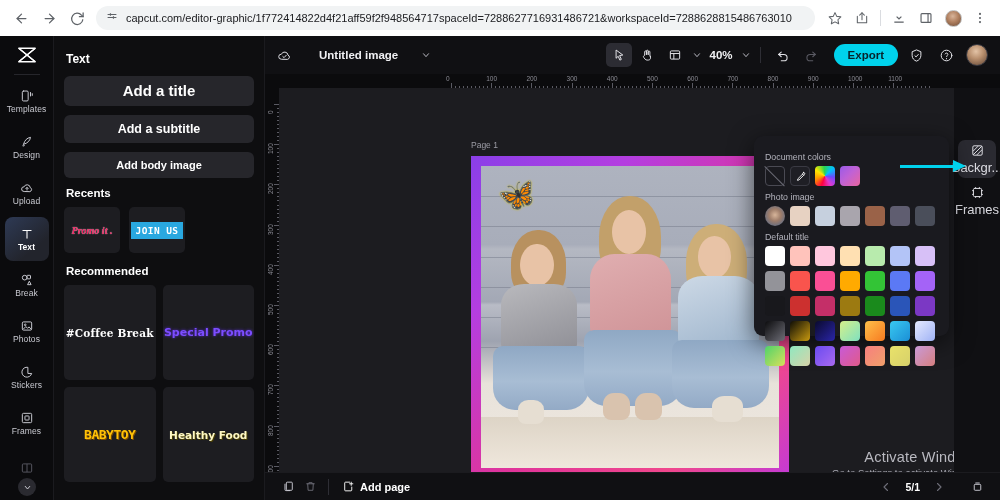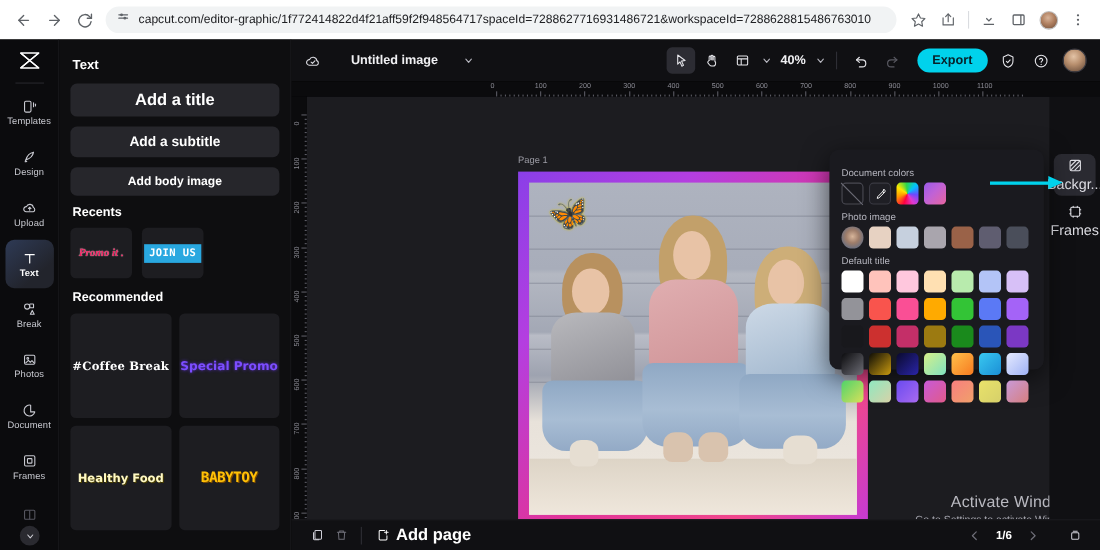"Document" span.lbl { text: Document -> Stickers }
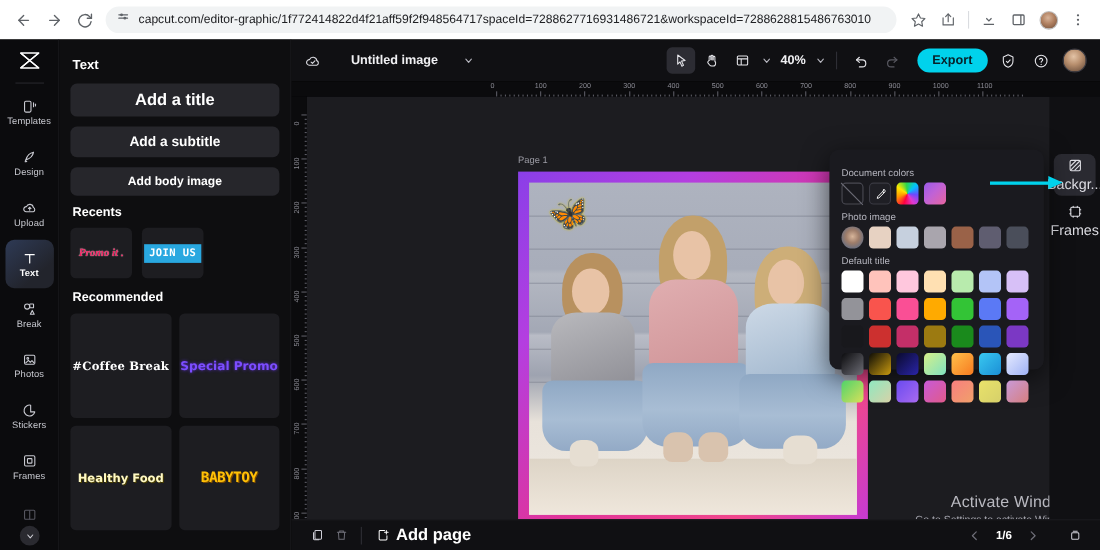"Healthy Food" div.rec-card2 { order: before "BABYTOY" -> after "BABYTOY" }
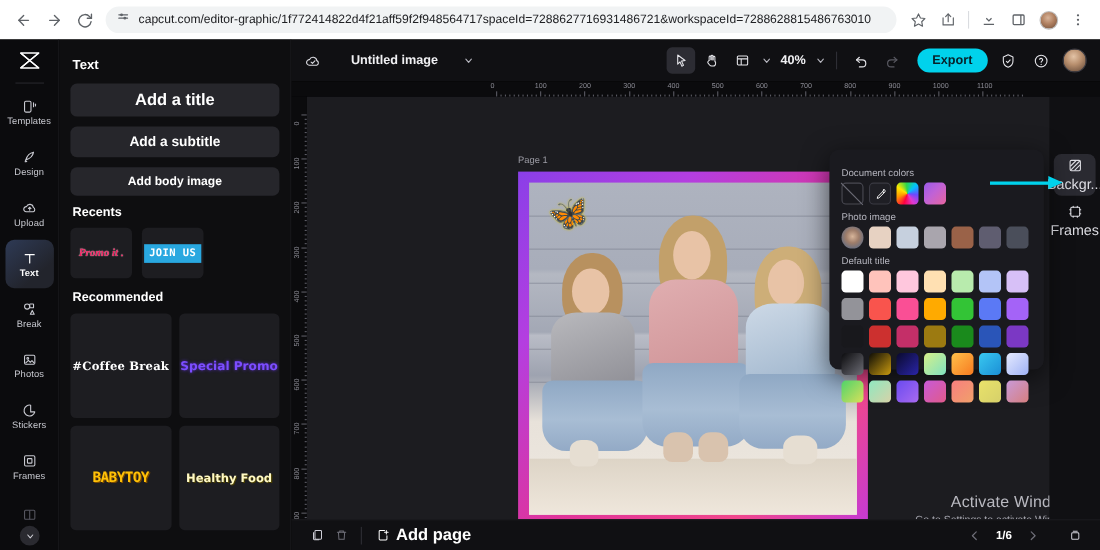"Add page" .addpage { font-size: 15px -> 11px }
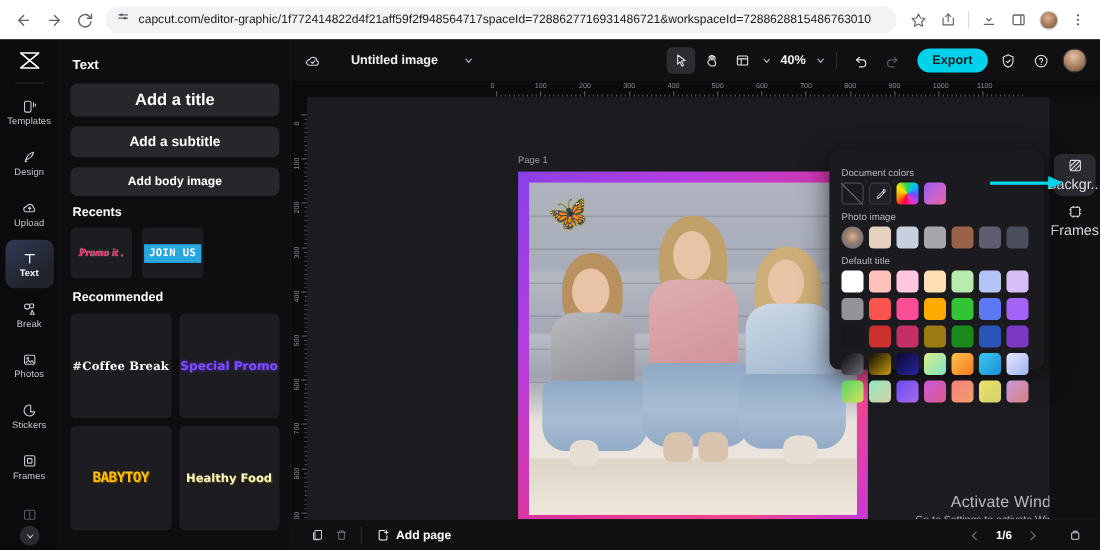"1/6" span.pagenum { text: 1/6 -> 5/1 }
